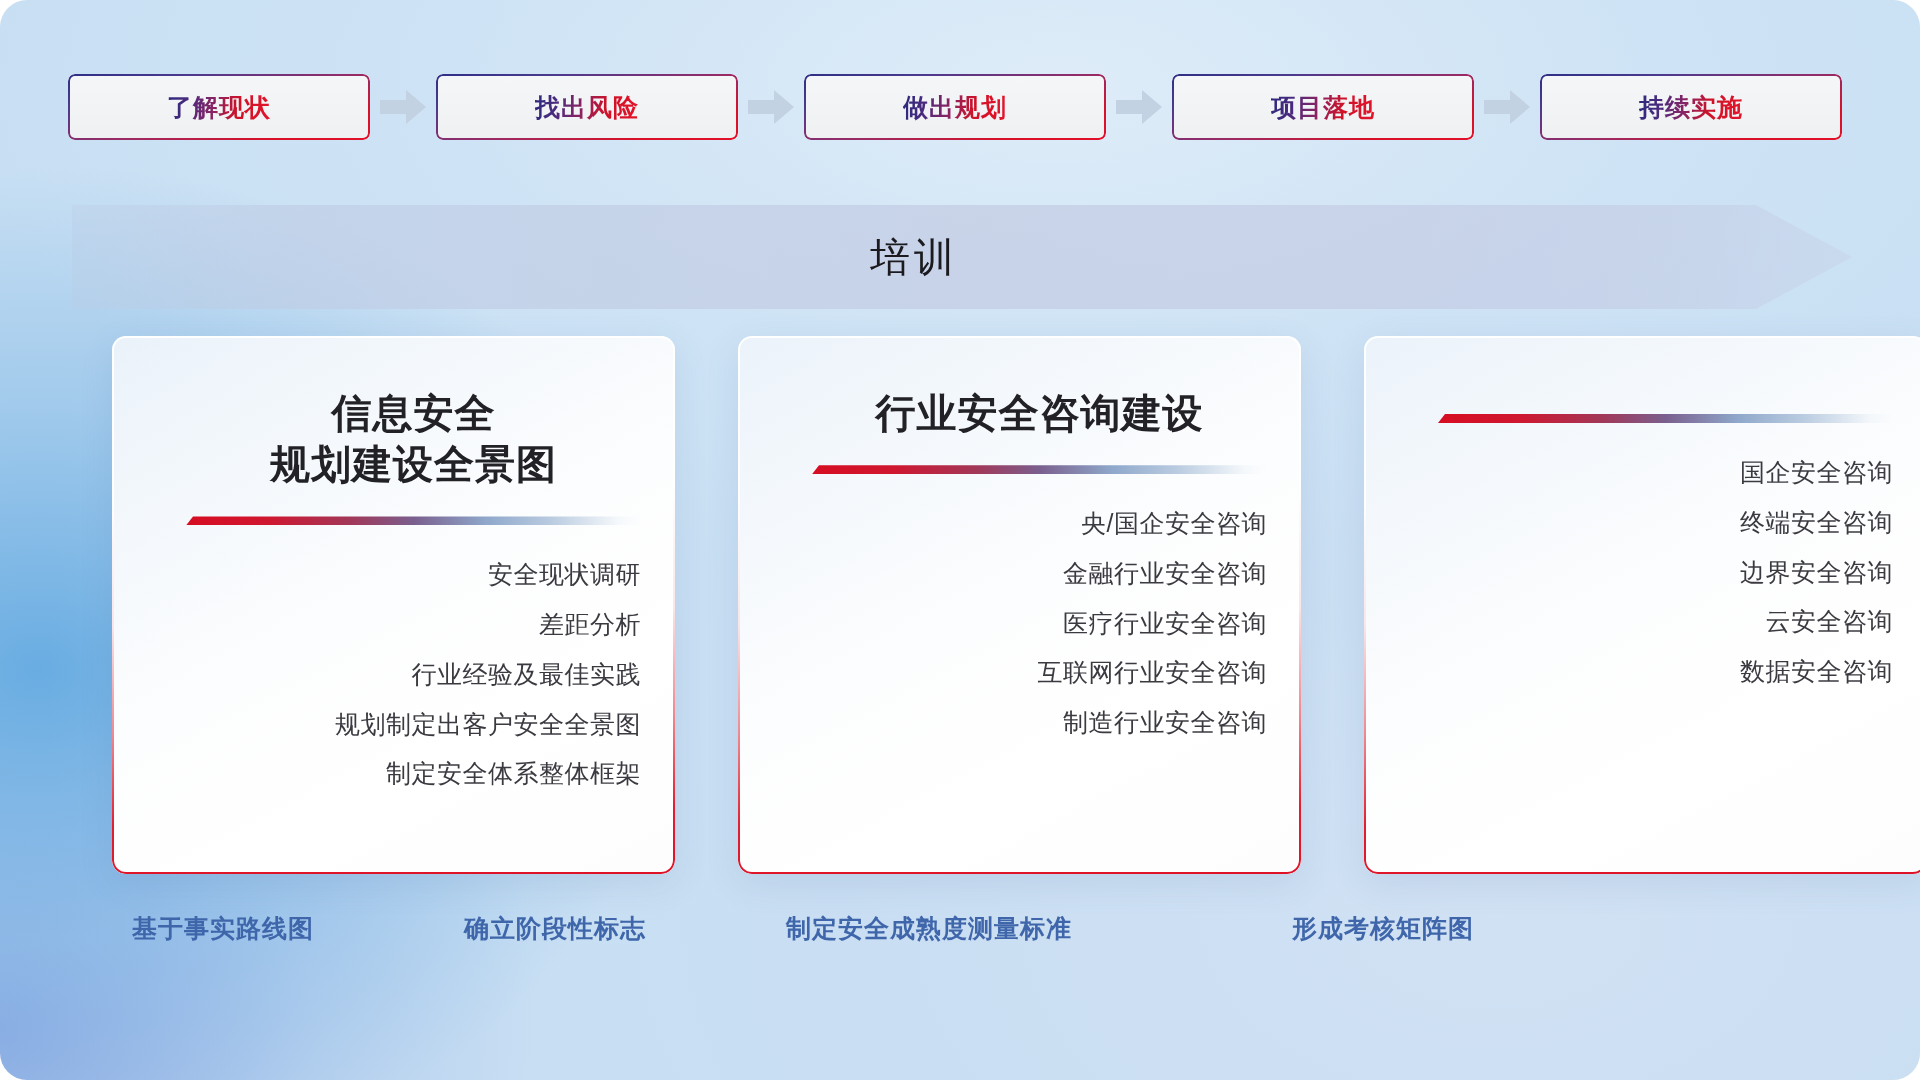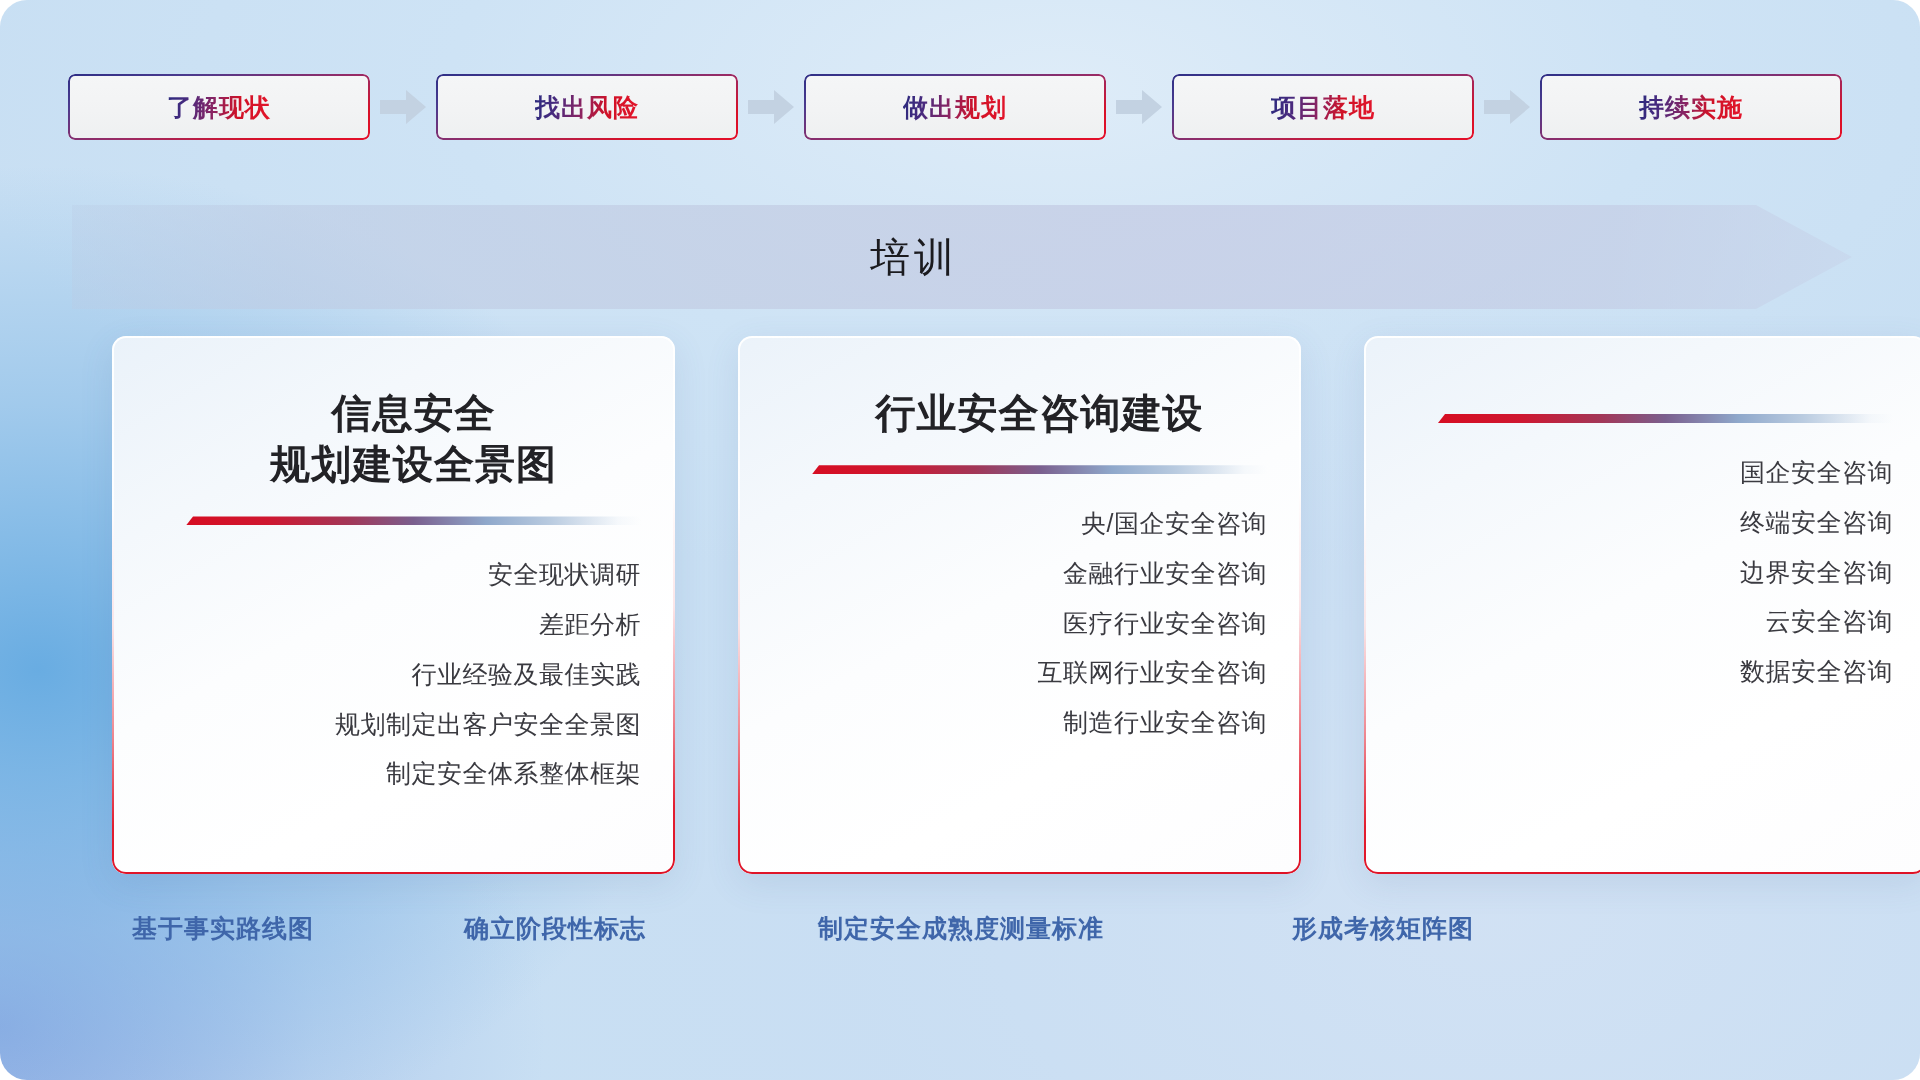"制定安全成熟度测量标准" div.footer-label { margin-left: 32px -> none }
